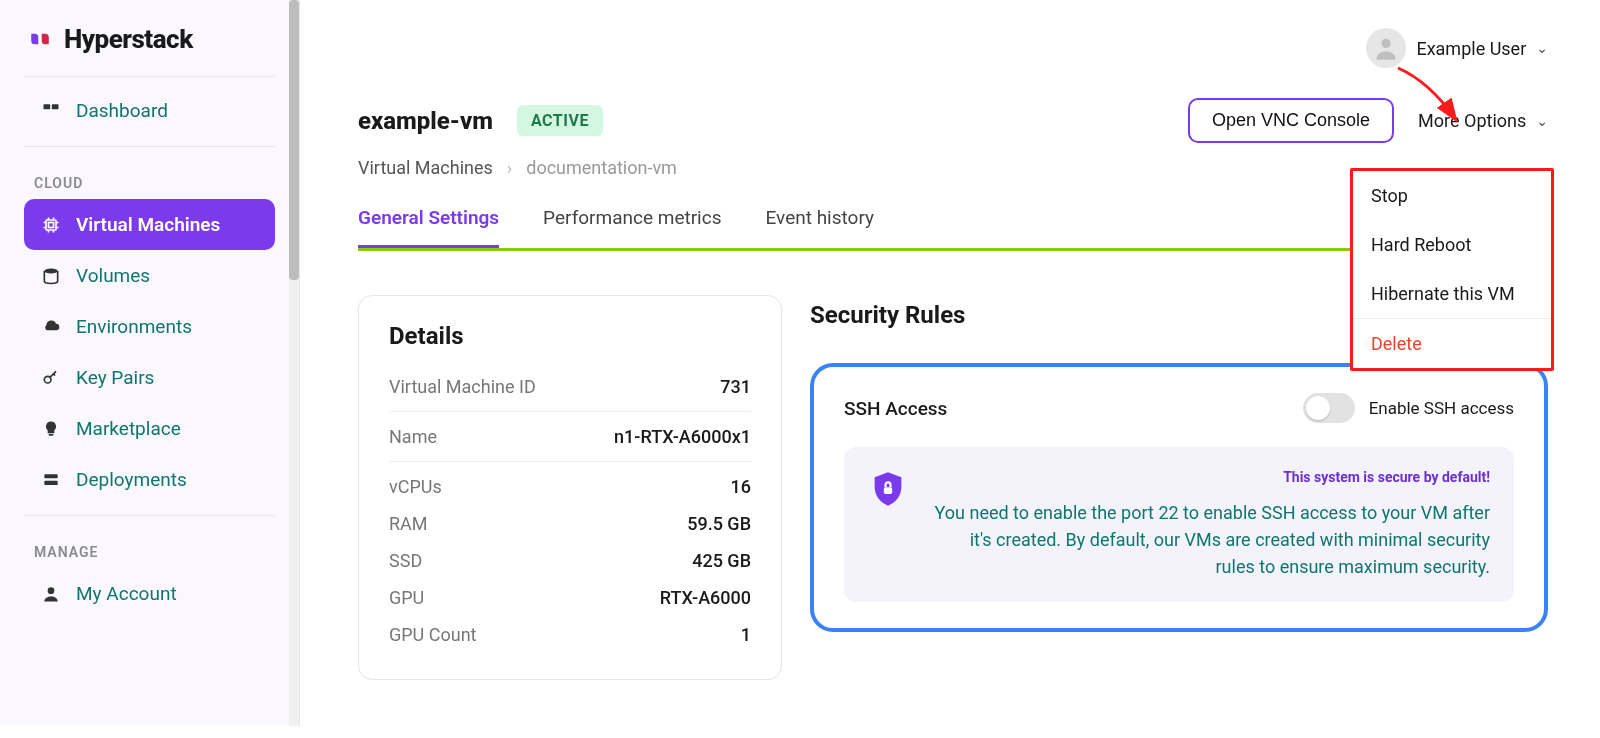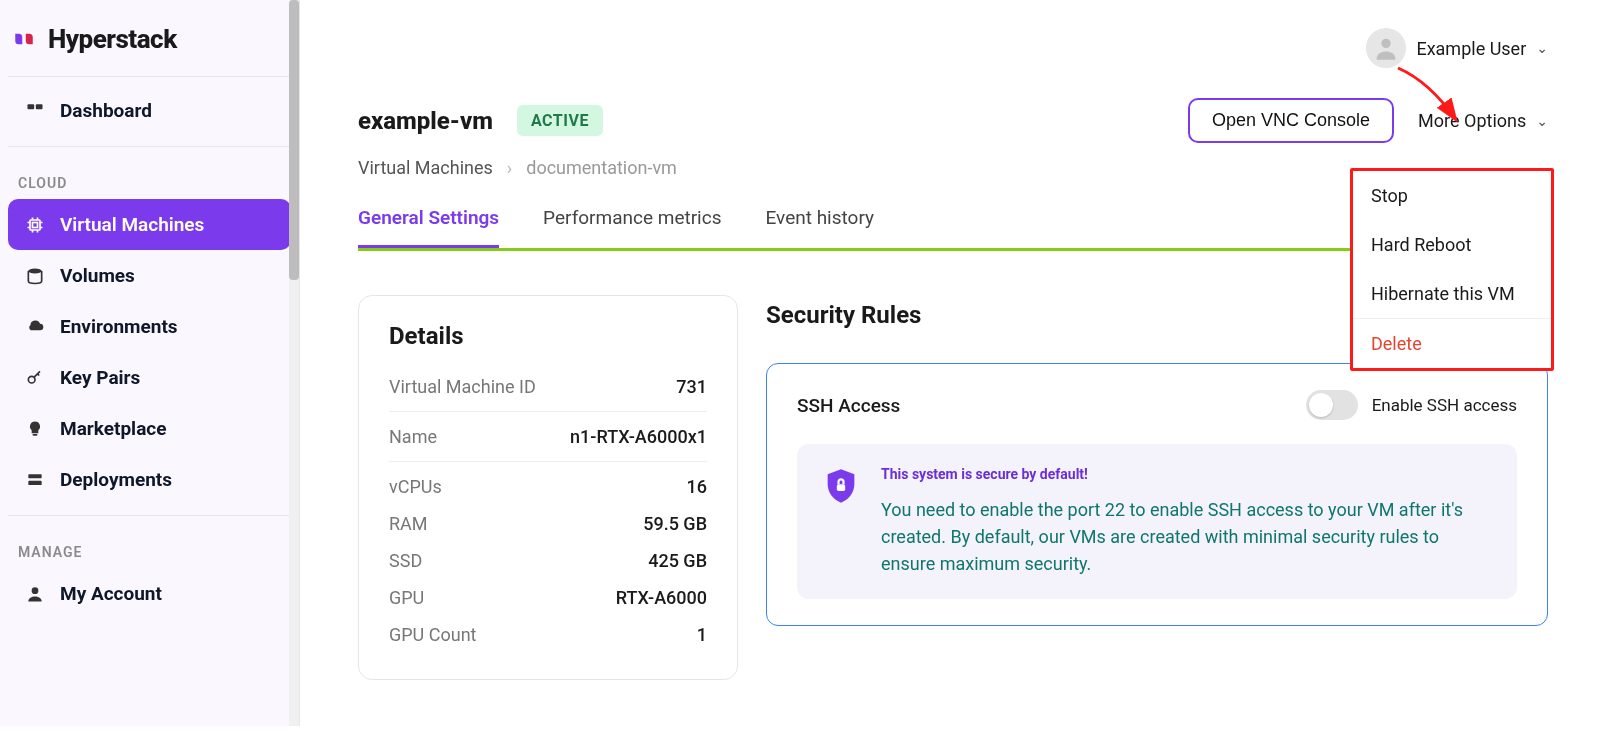"Hyperstack" .sidebar { padding: 20px 8px -> 20px 24px }
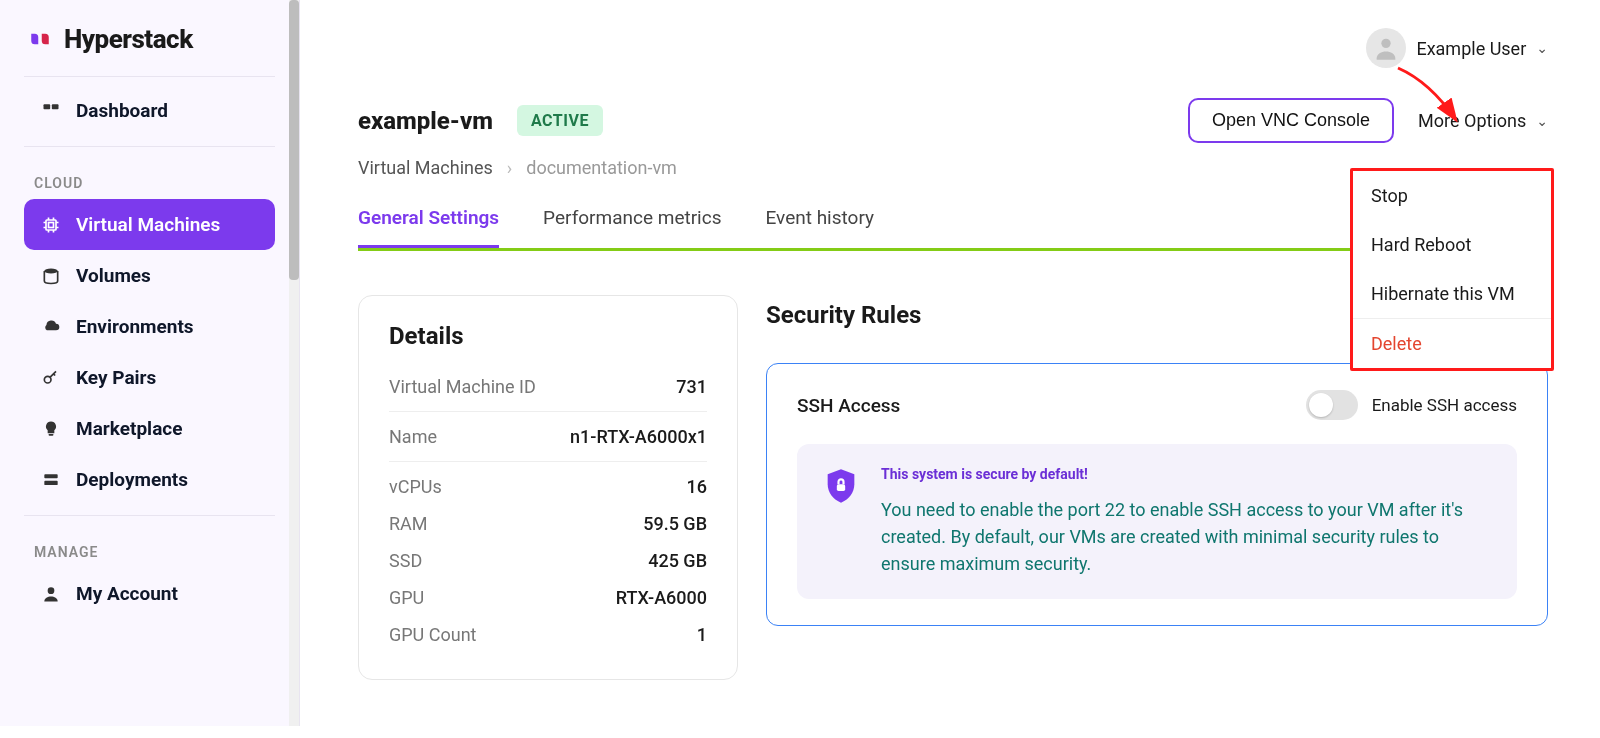"Dashboard" .nav-item { color: #0f172a -> #0f766e; font-weight: bold -> none }
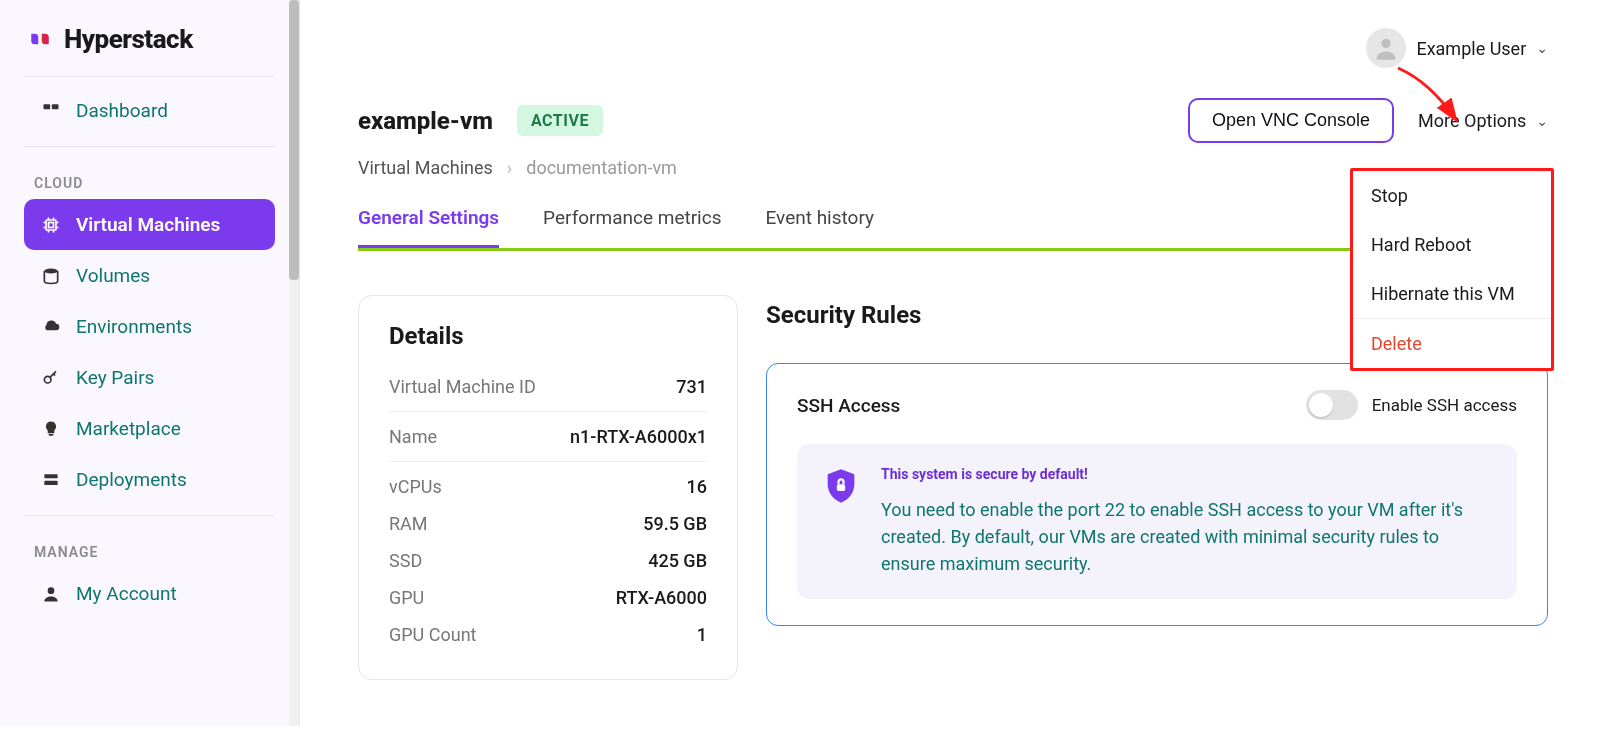"Details" .details-card { width: 380px -> 424px }
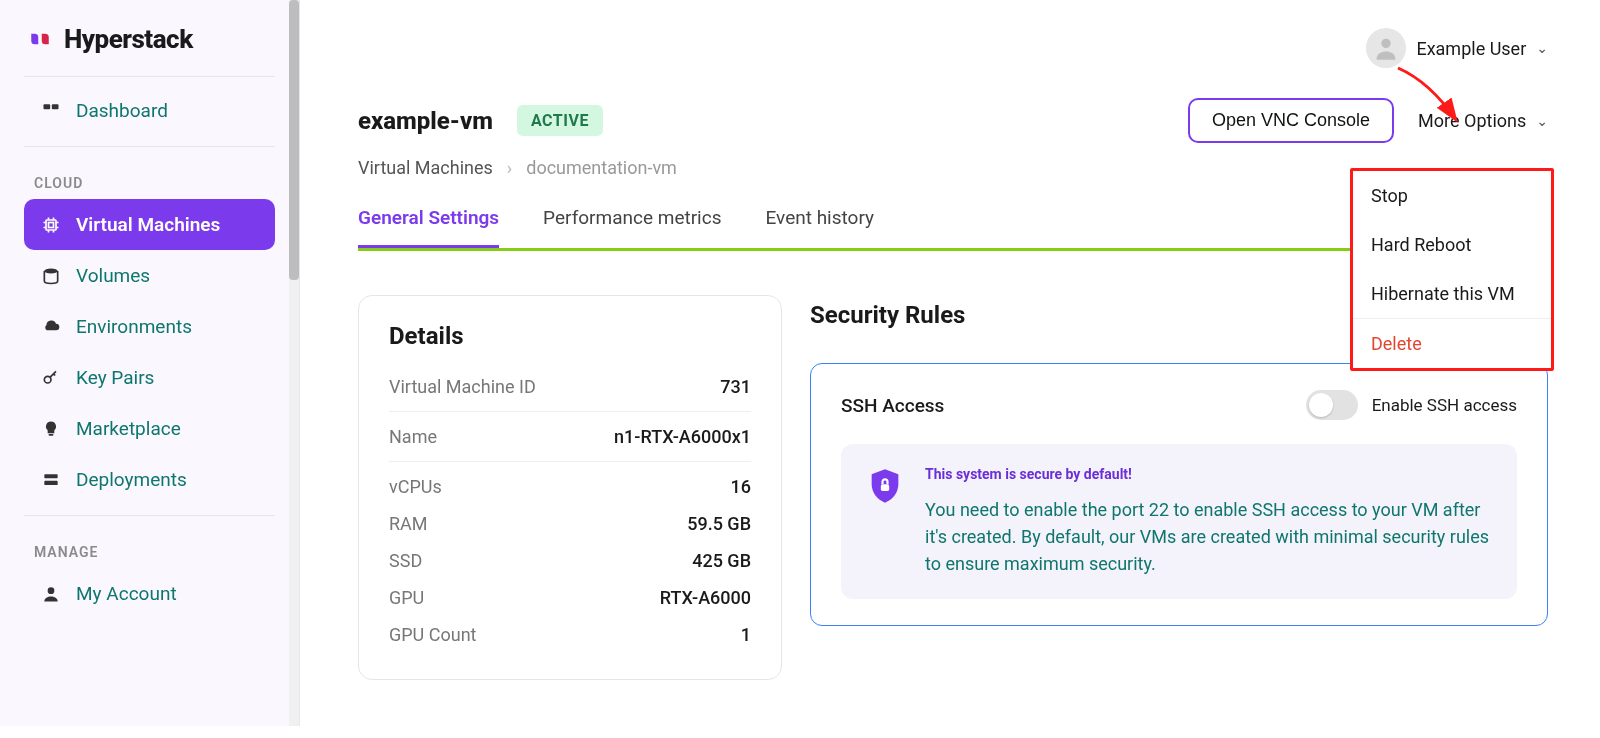"SSH Access" .security-card { border: 1px solid #3b82f6 -> 4px solid #3b82f6; border-radius: 12px -> 23px; text-align: none -> right }
